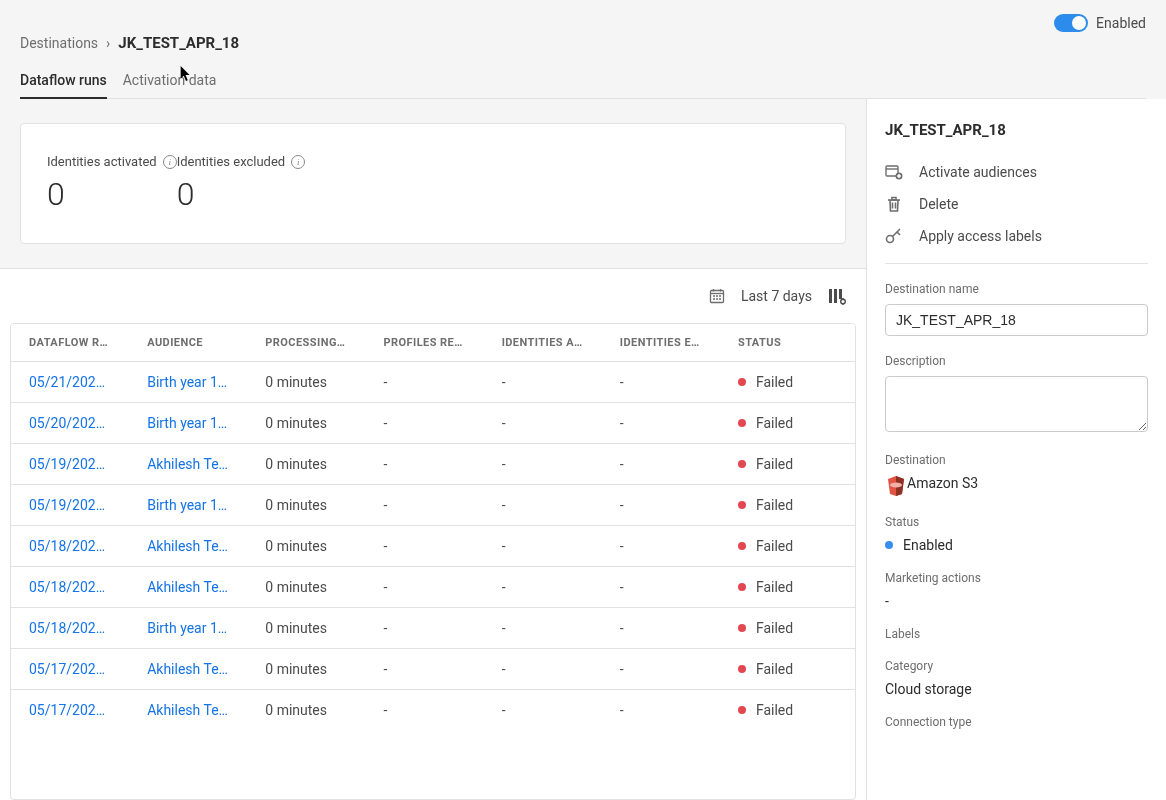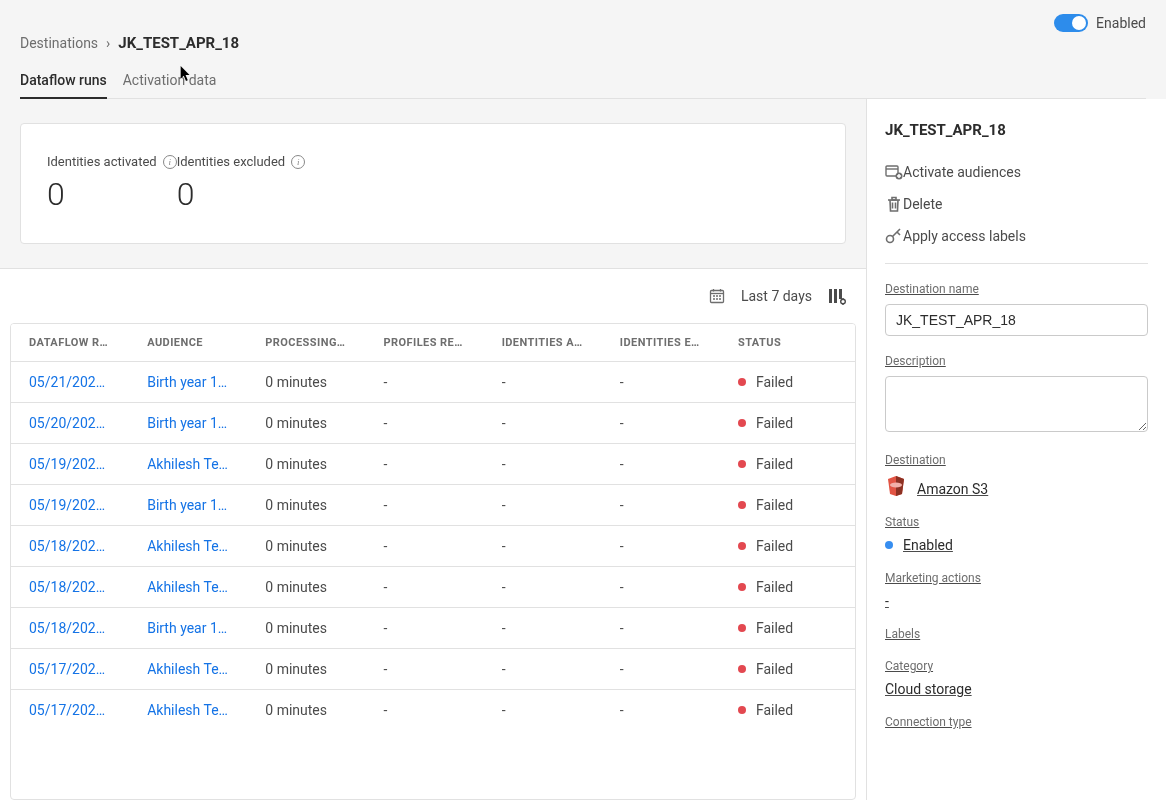"Activate audiences" .aside-action { gap: 0 -> 16px }
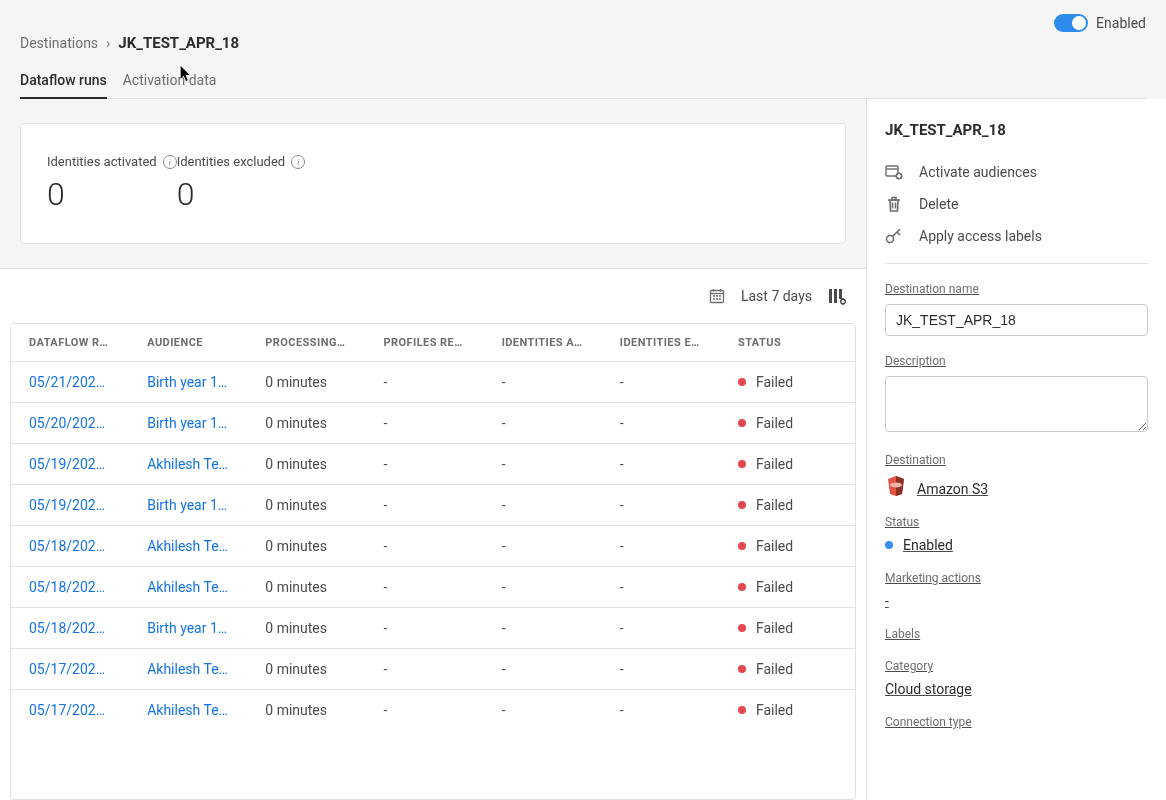"Destination name" .group { text-decoration: underline -> none }
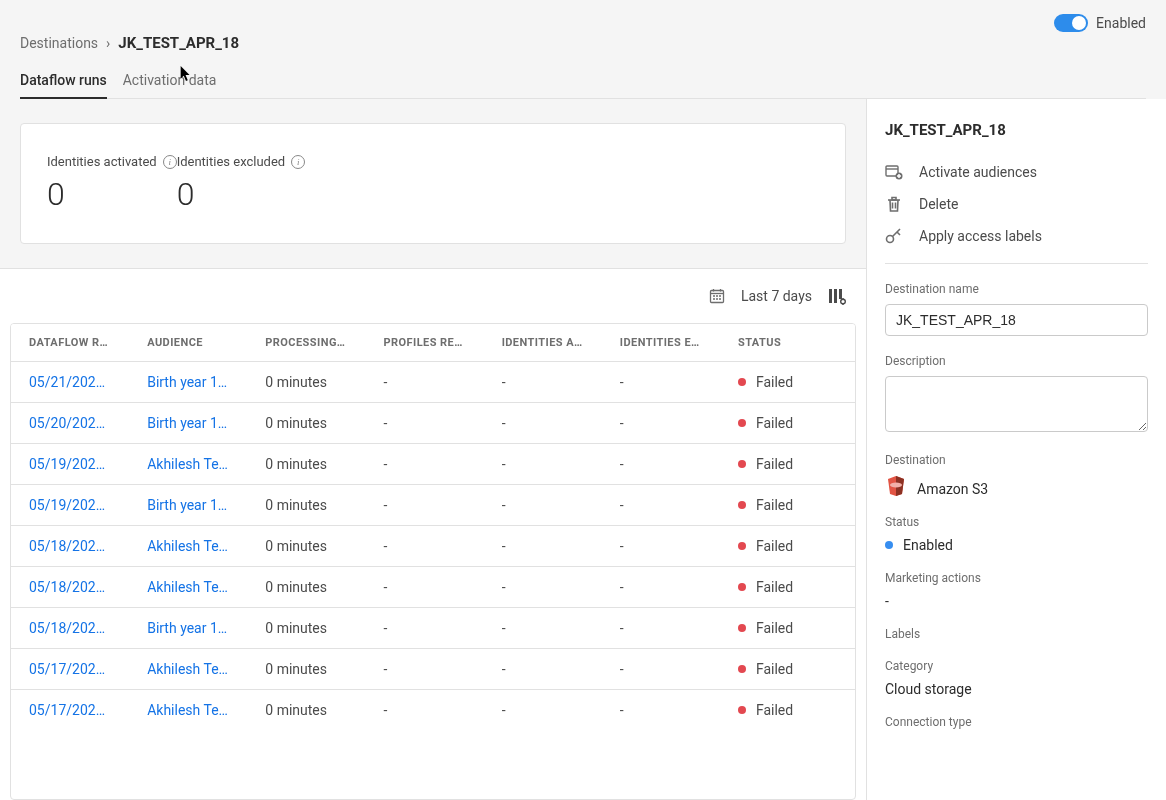"Amazon S3" .dest-row { align-items: flex-end -> flex-start; gap: 10px -> 0 }
